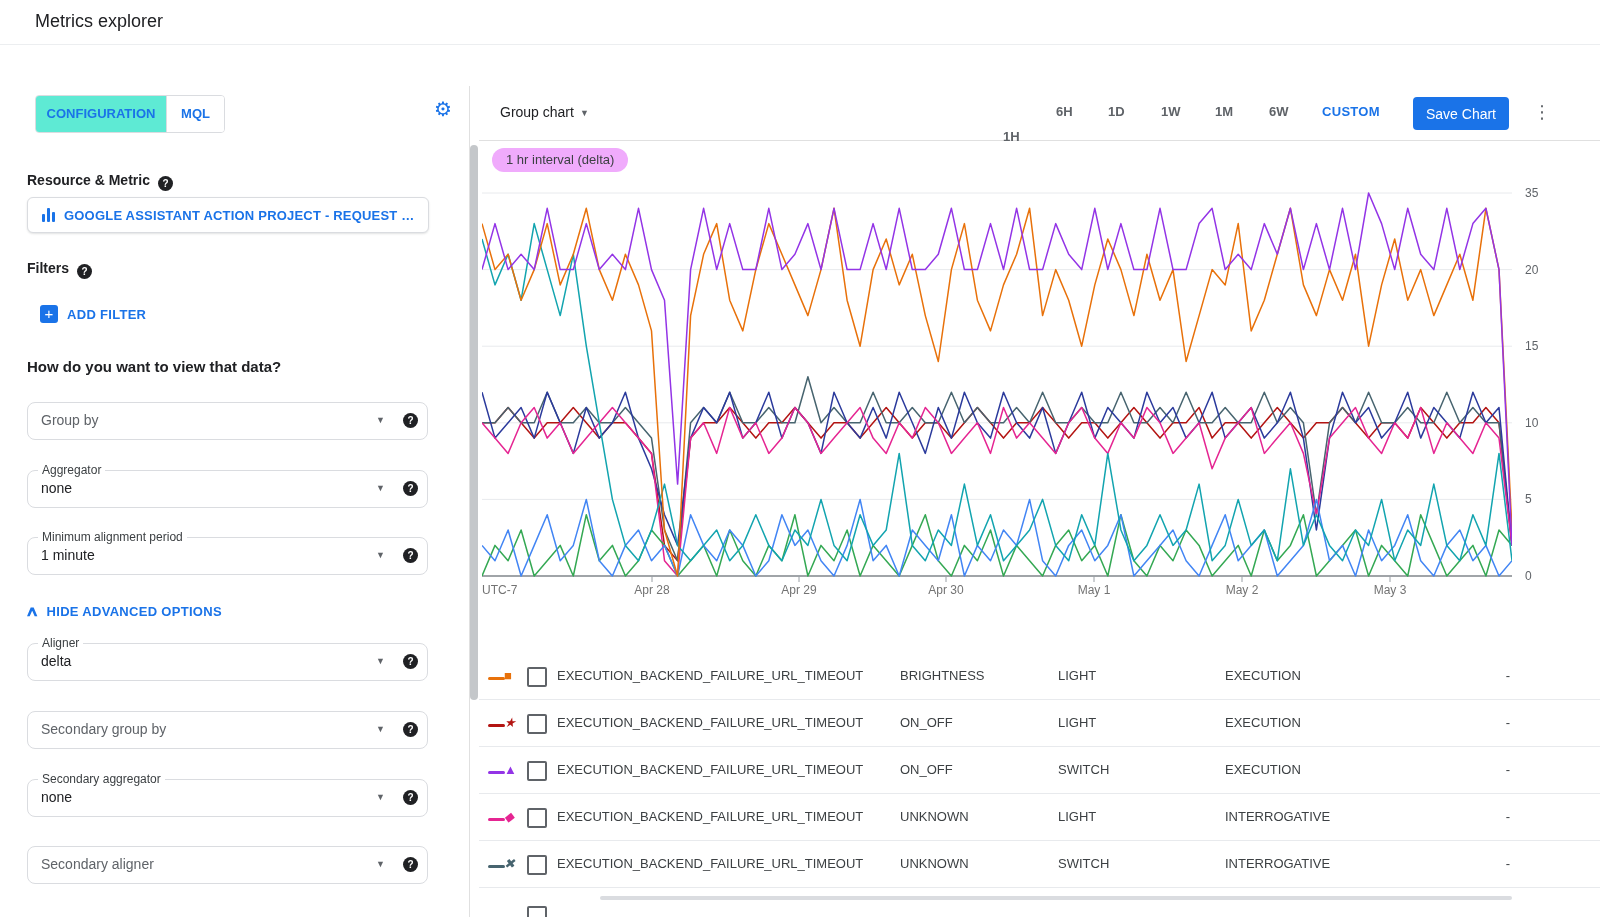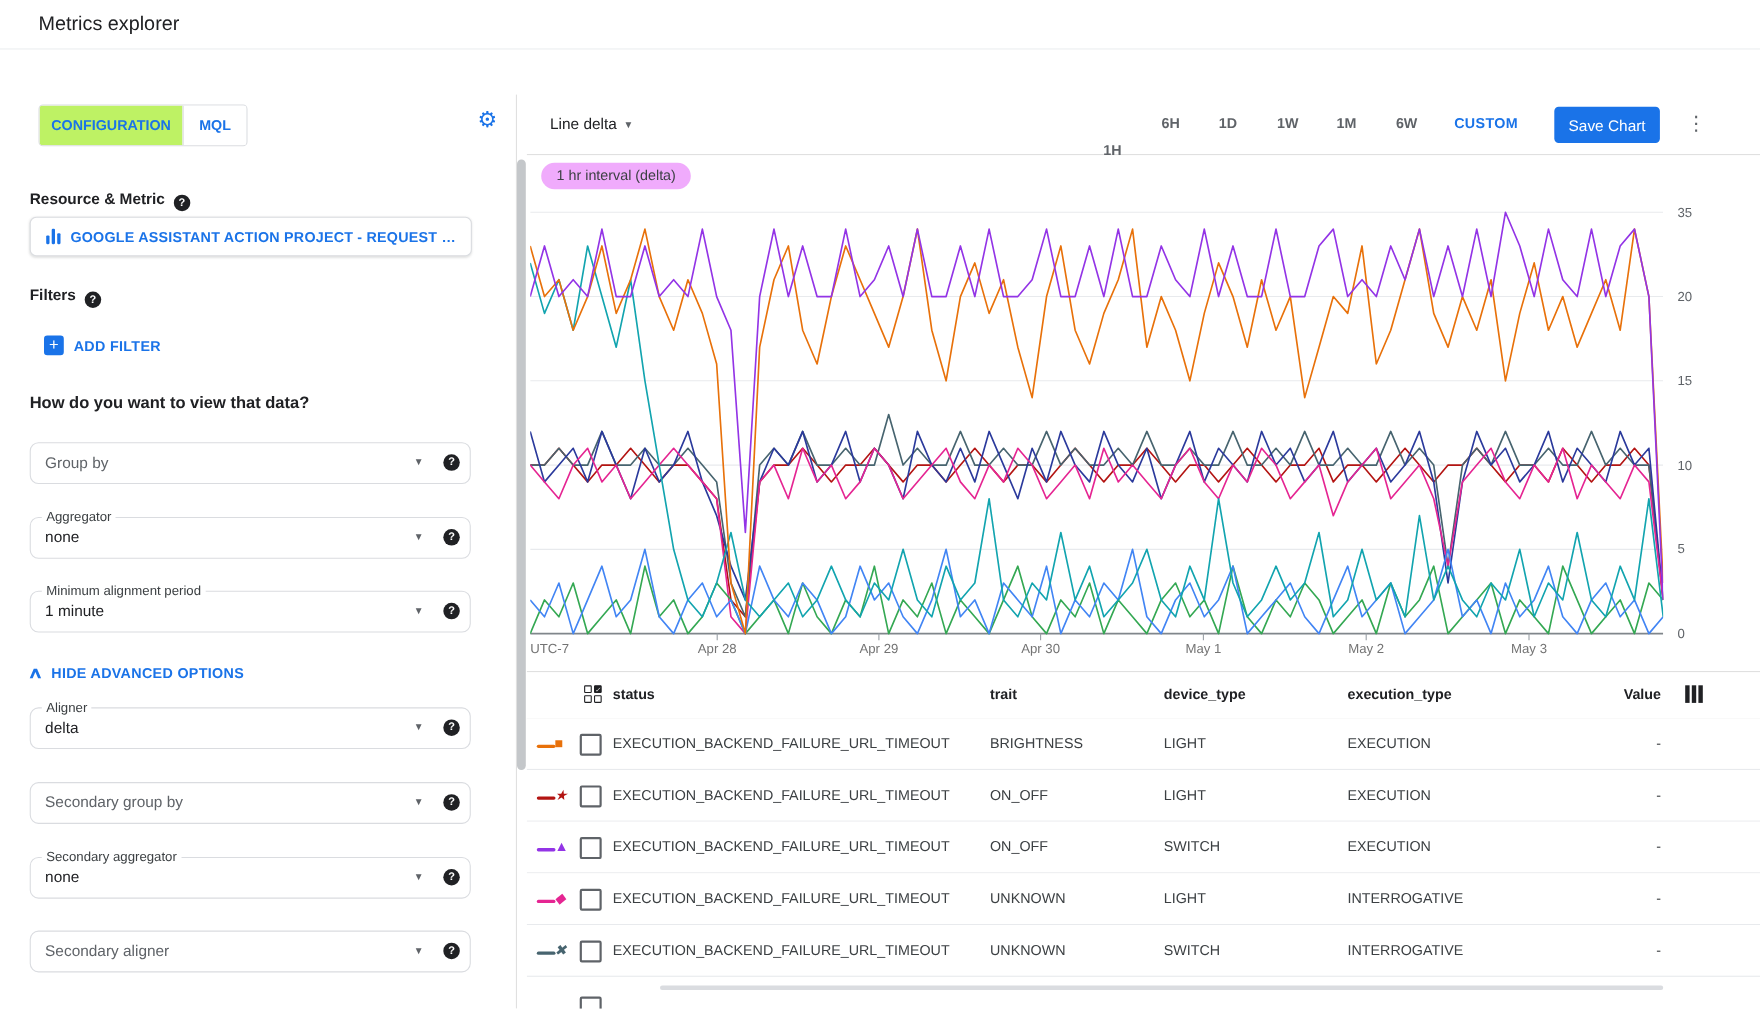"CONFIGURATION" .seg-cell.sel { background: #bef264 -> #5eead4 }
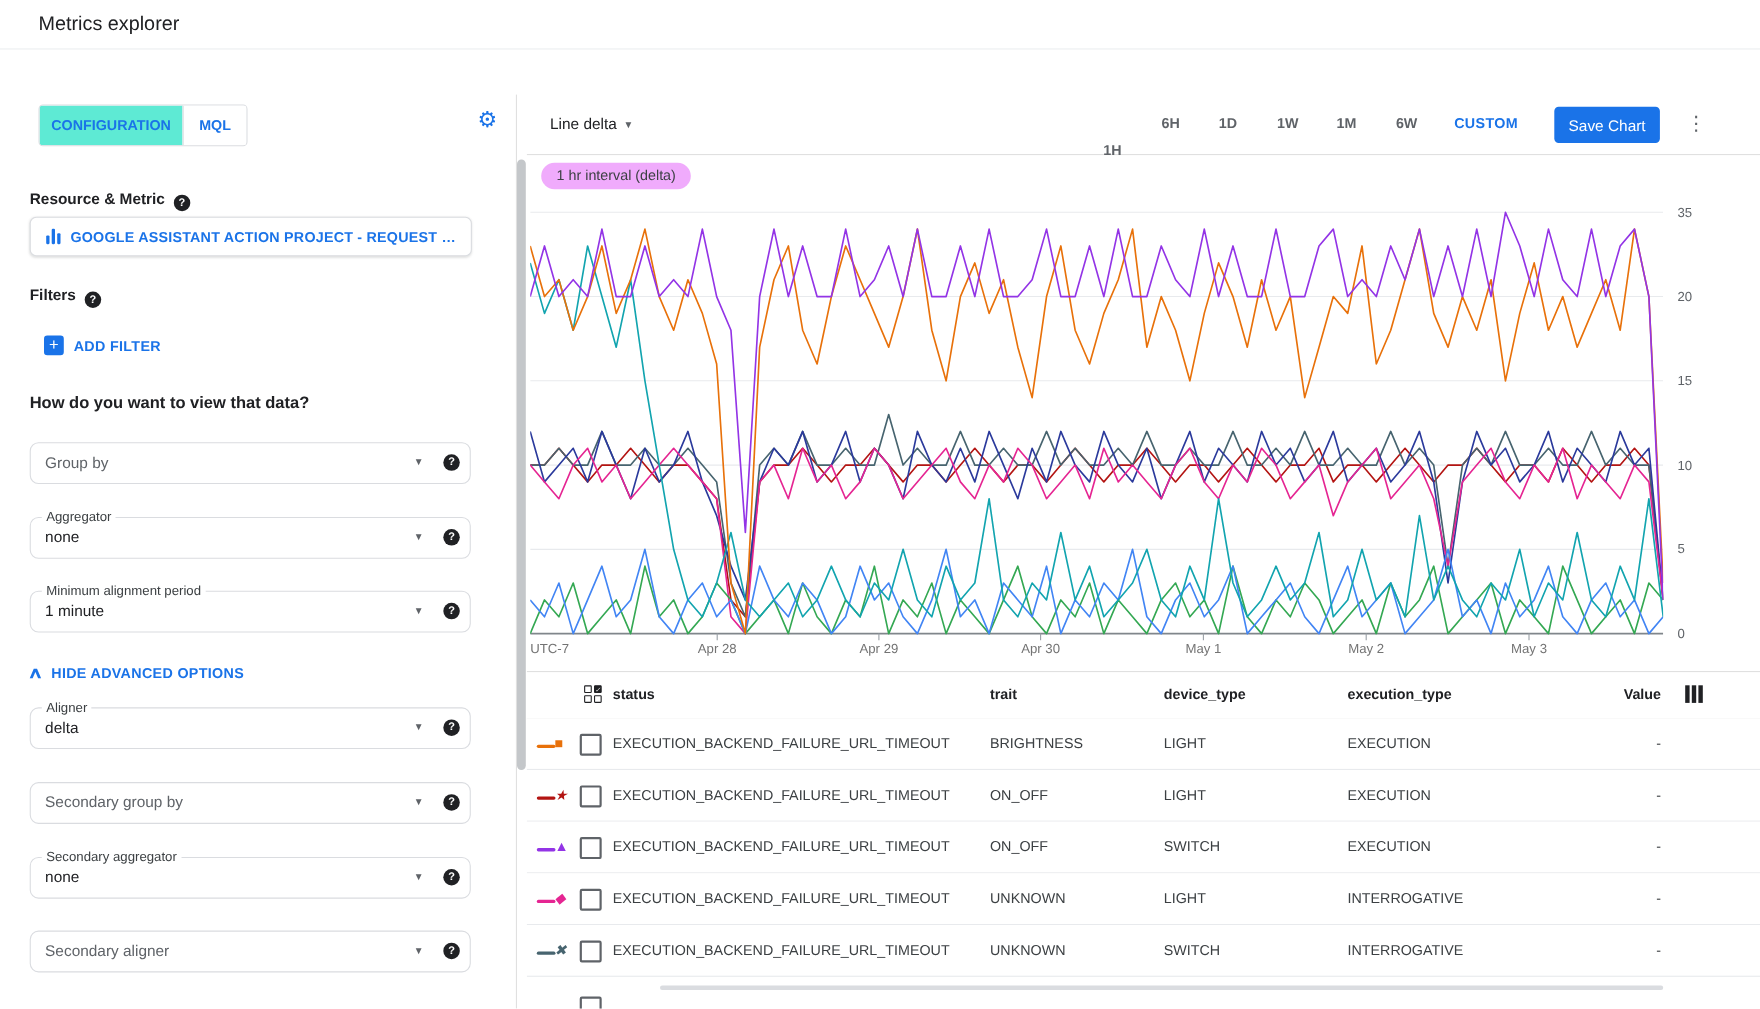"Line delta" span { text: Line delta -> Group chart }
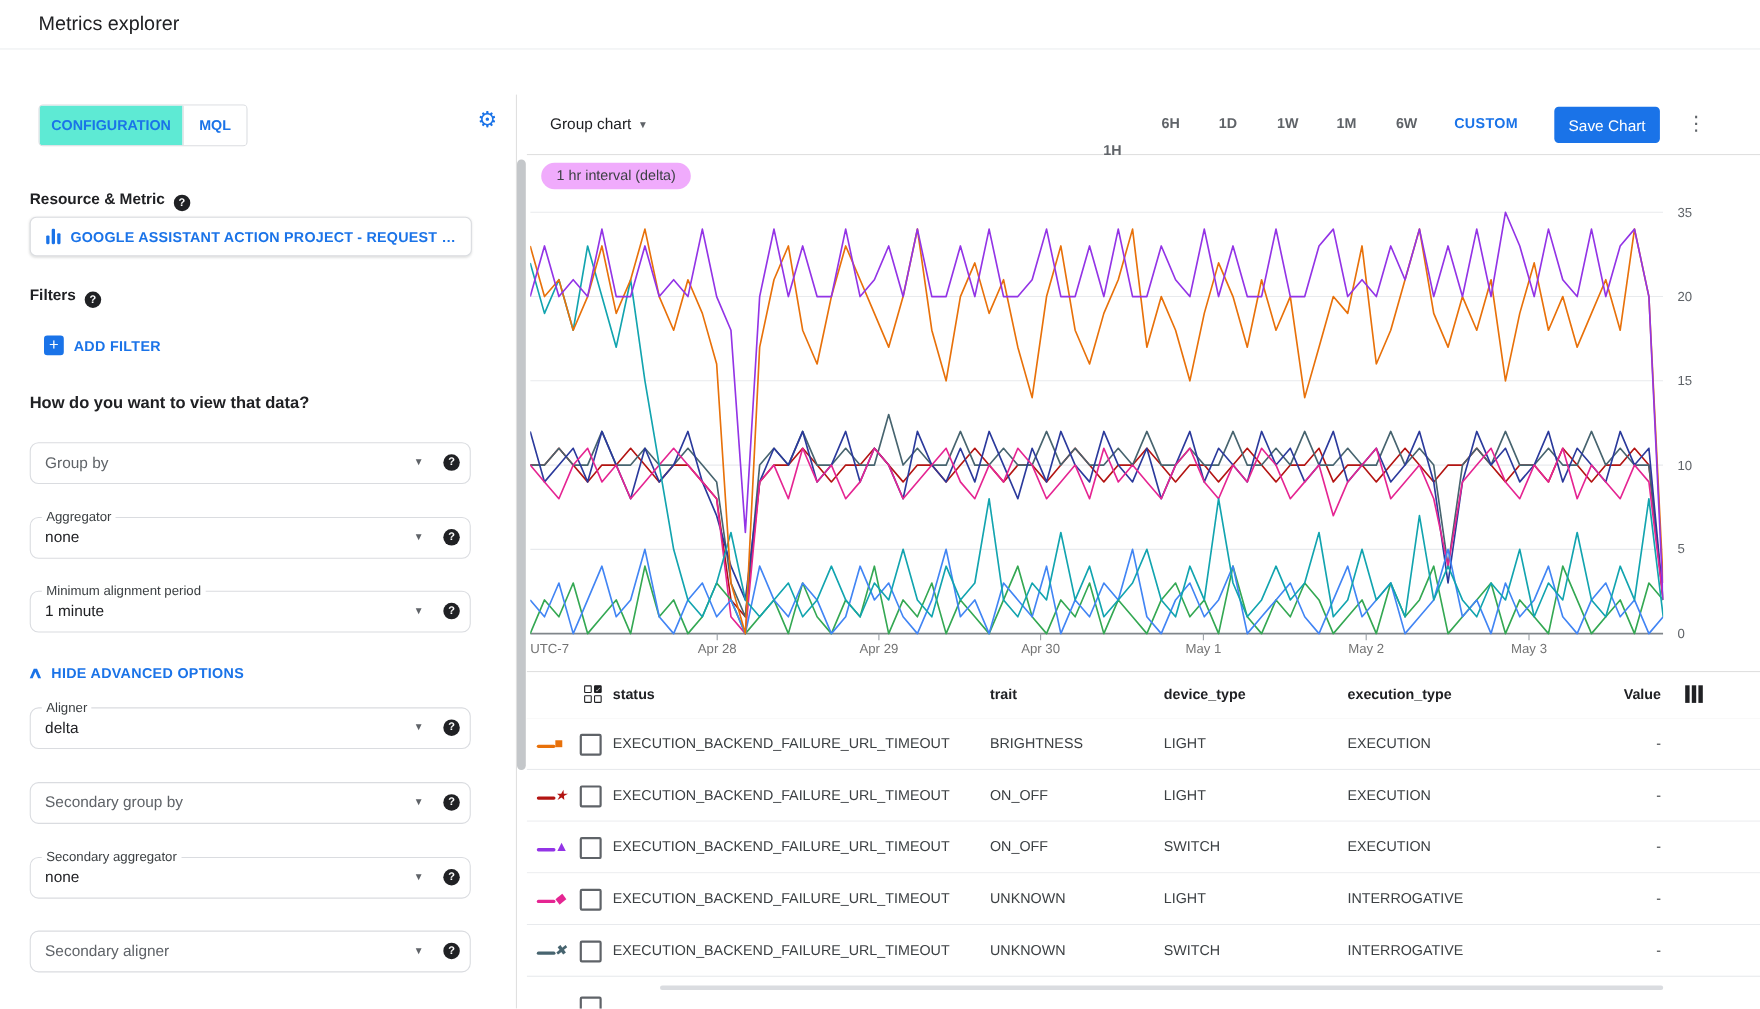"status" div.thead { html: <div> <span> <i></i> <i></i> <i></i> <i></i> </span> <span>status</span> <span>trait</span> <span>device_type</span> <span>execution_type</span> <span>Value</span> <span> <i></i> <i></i> <i></i> </span> </div> -> none }
